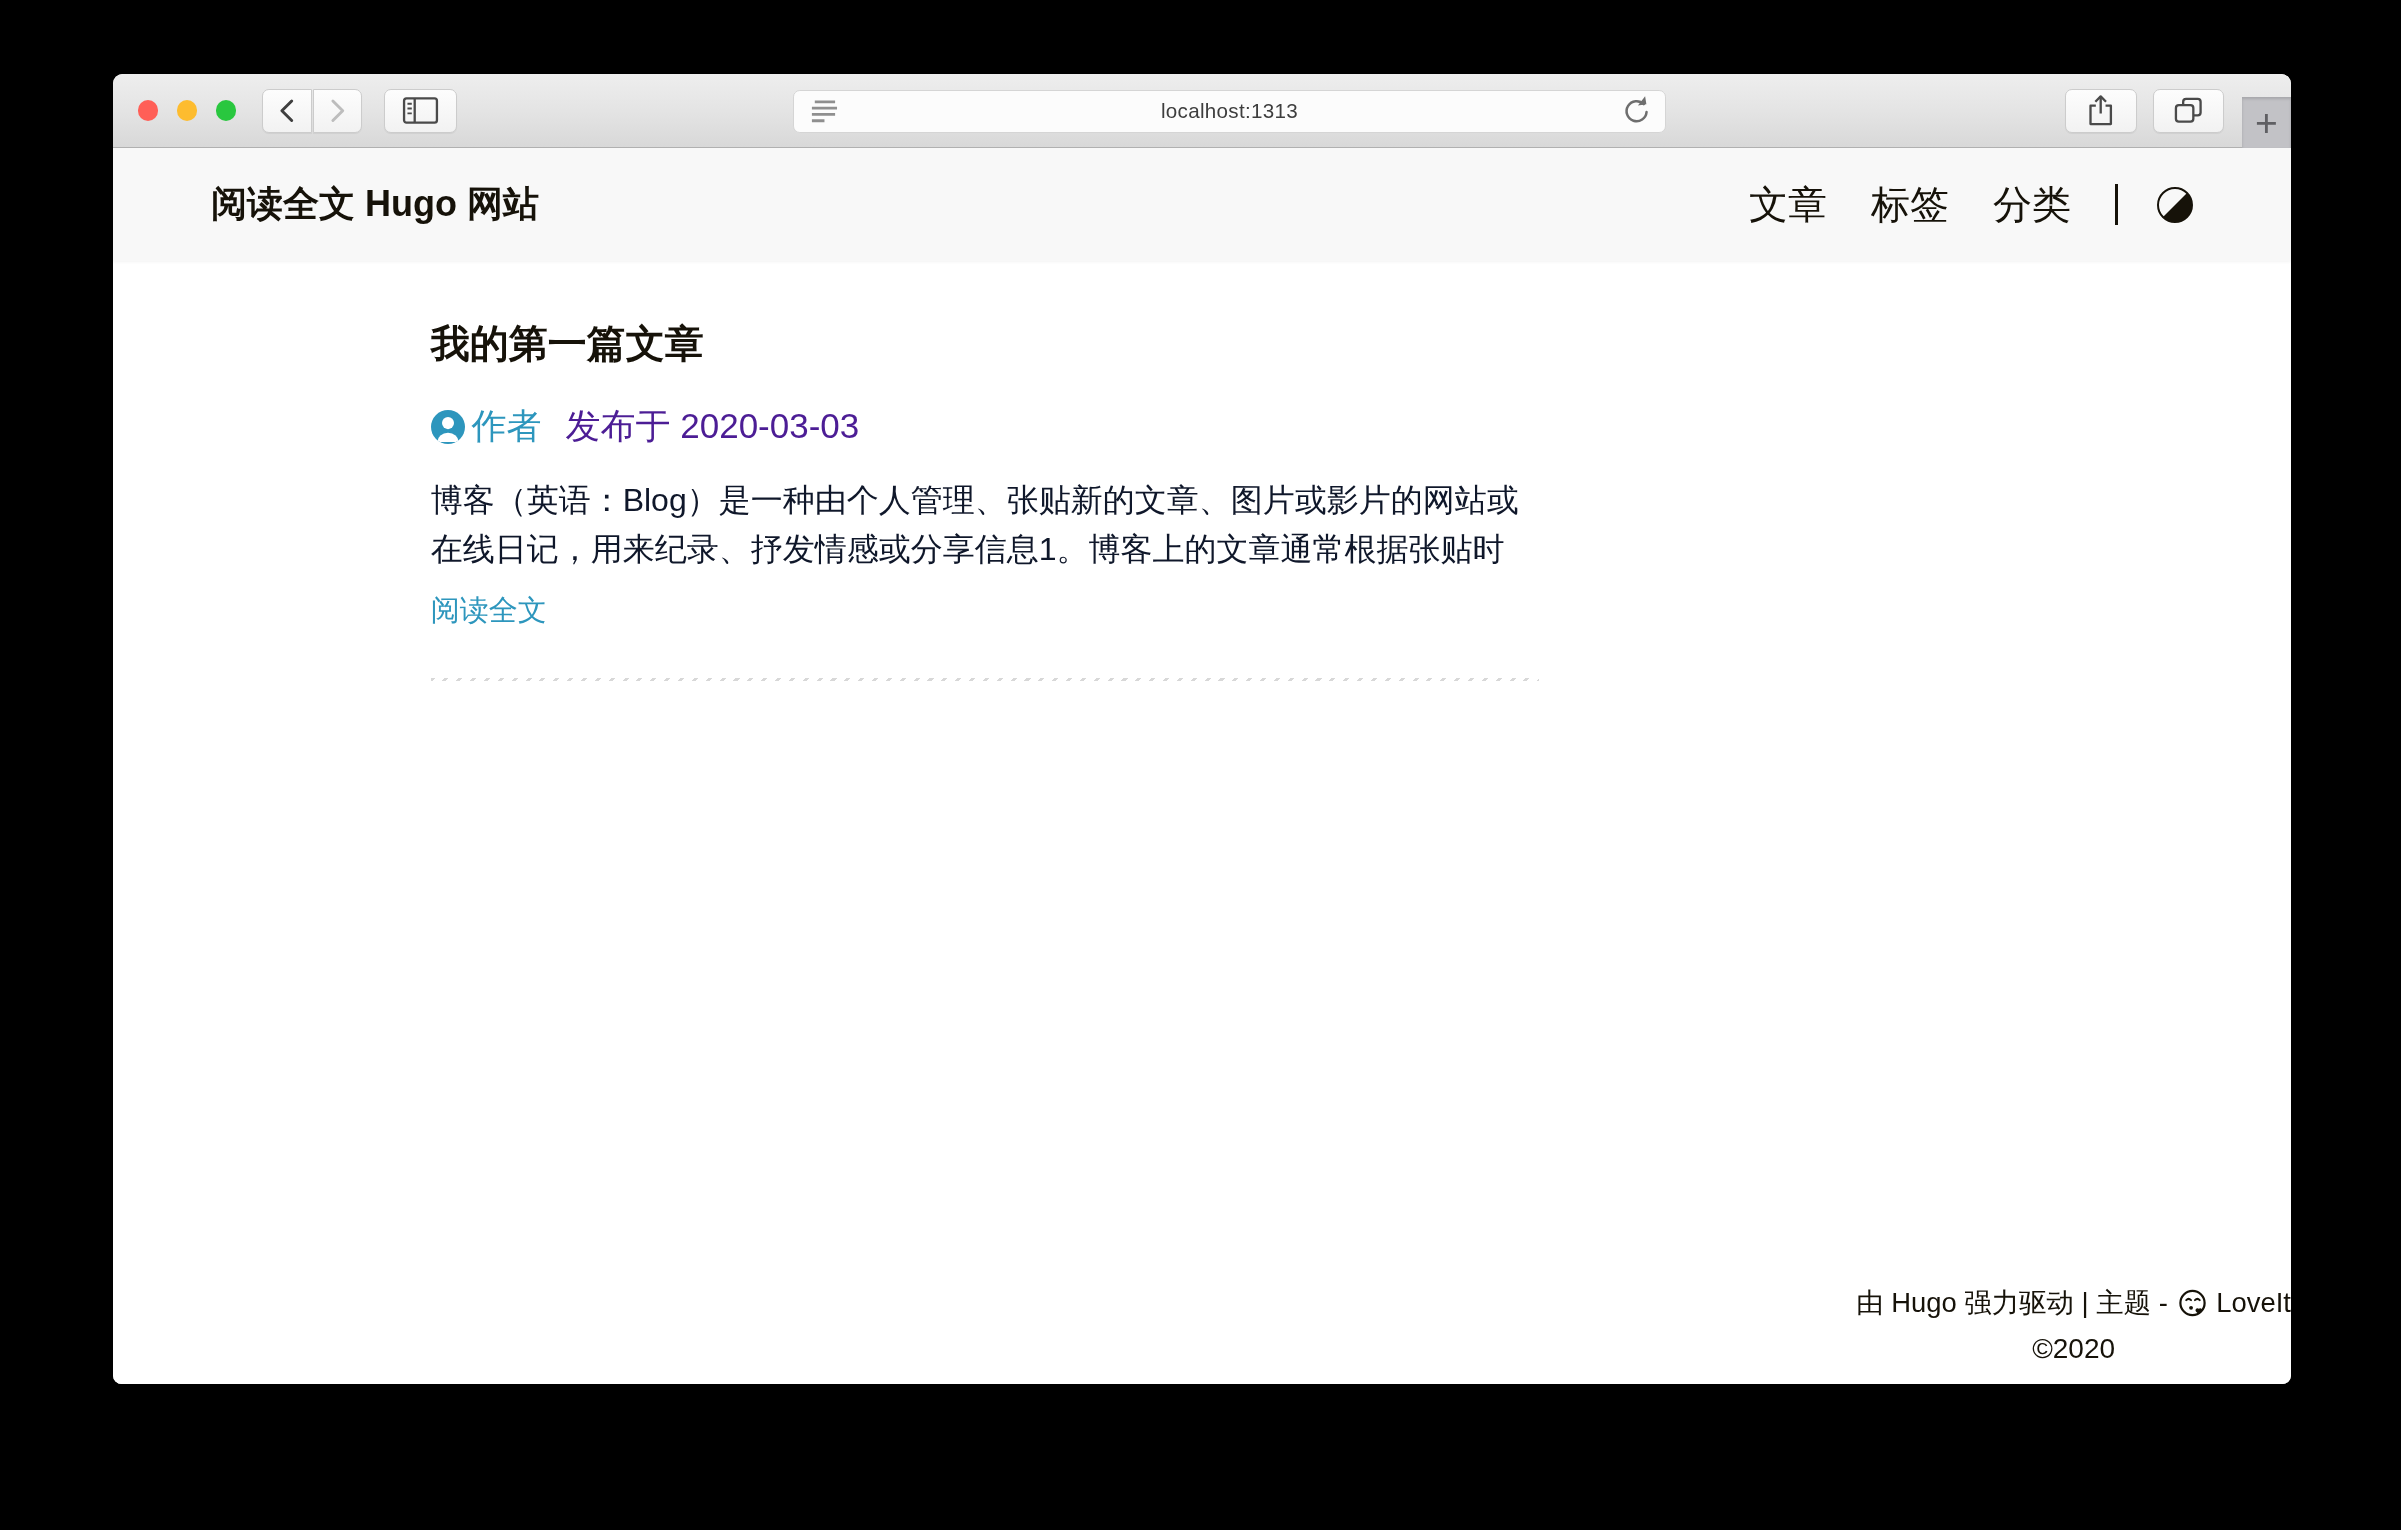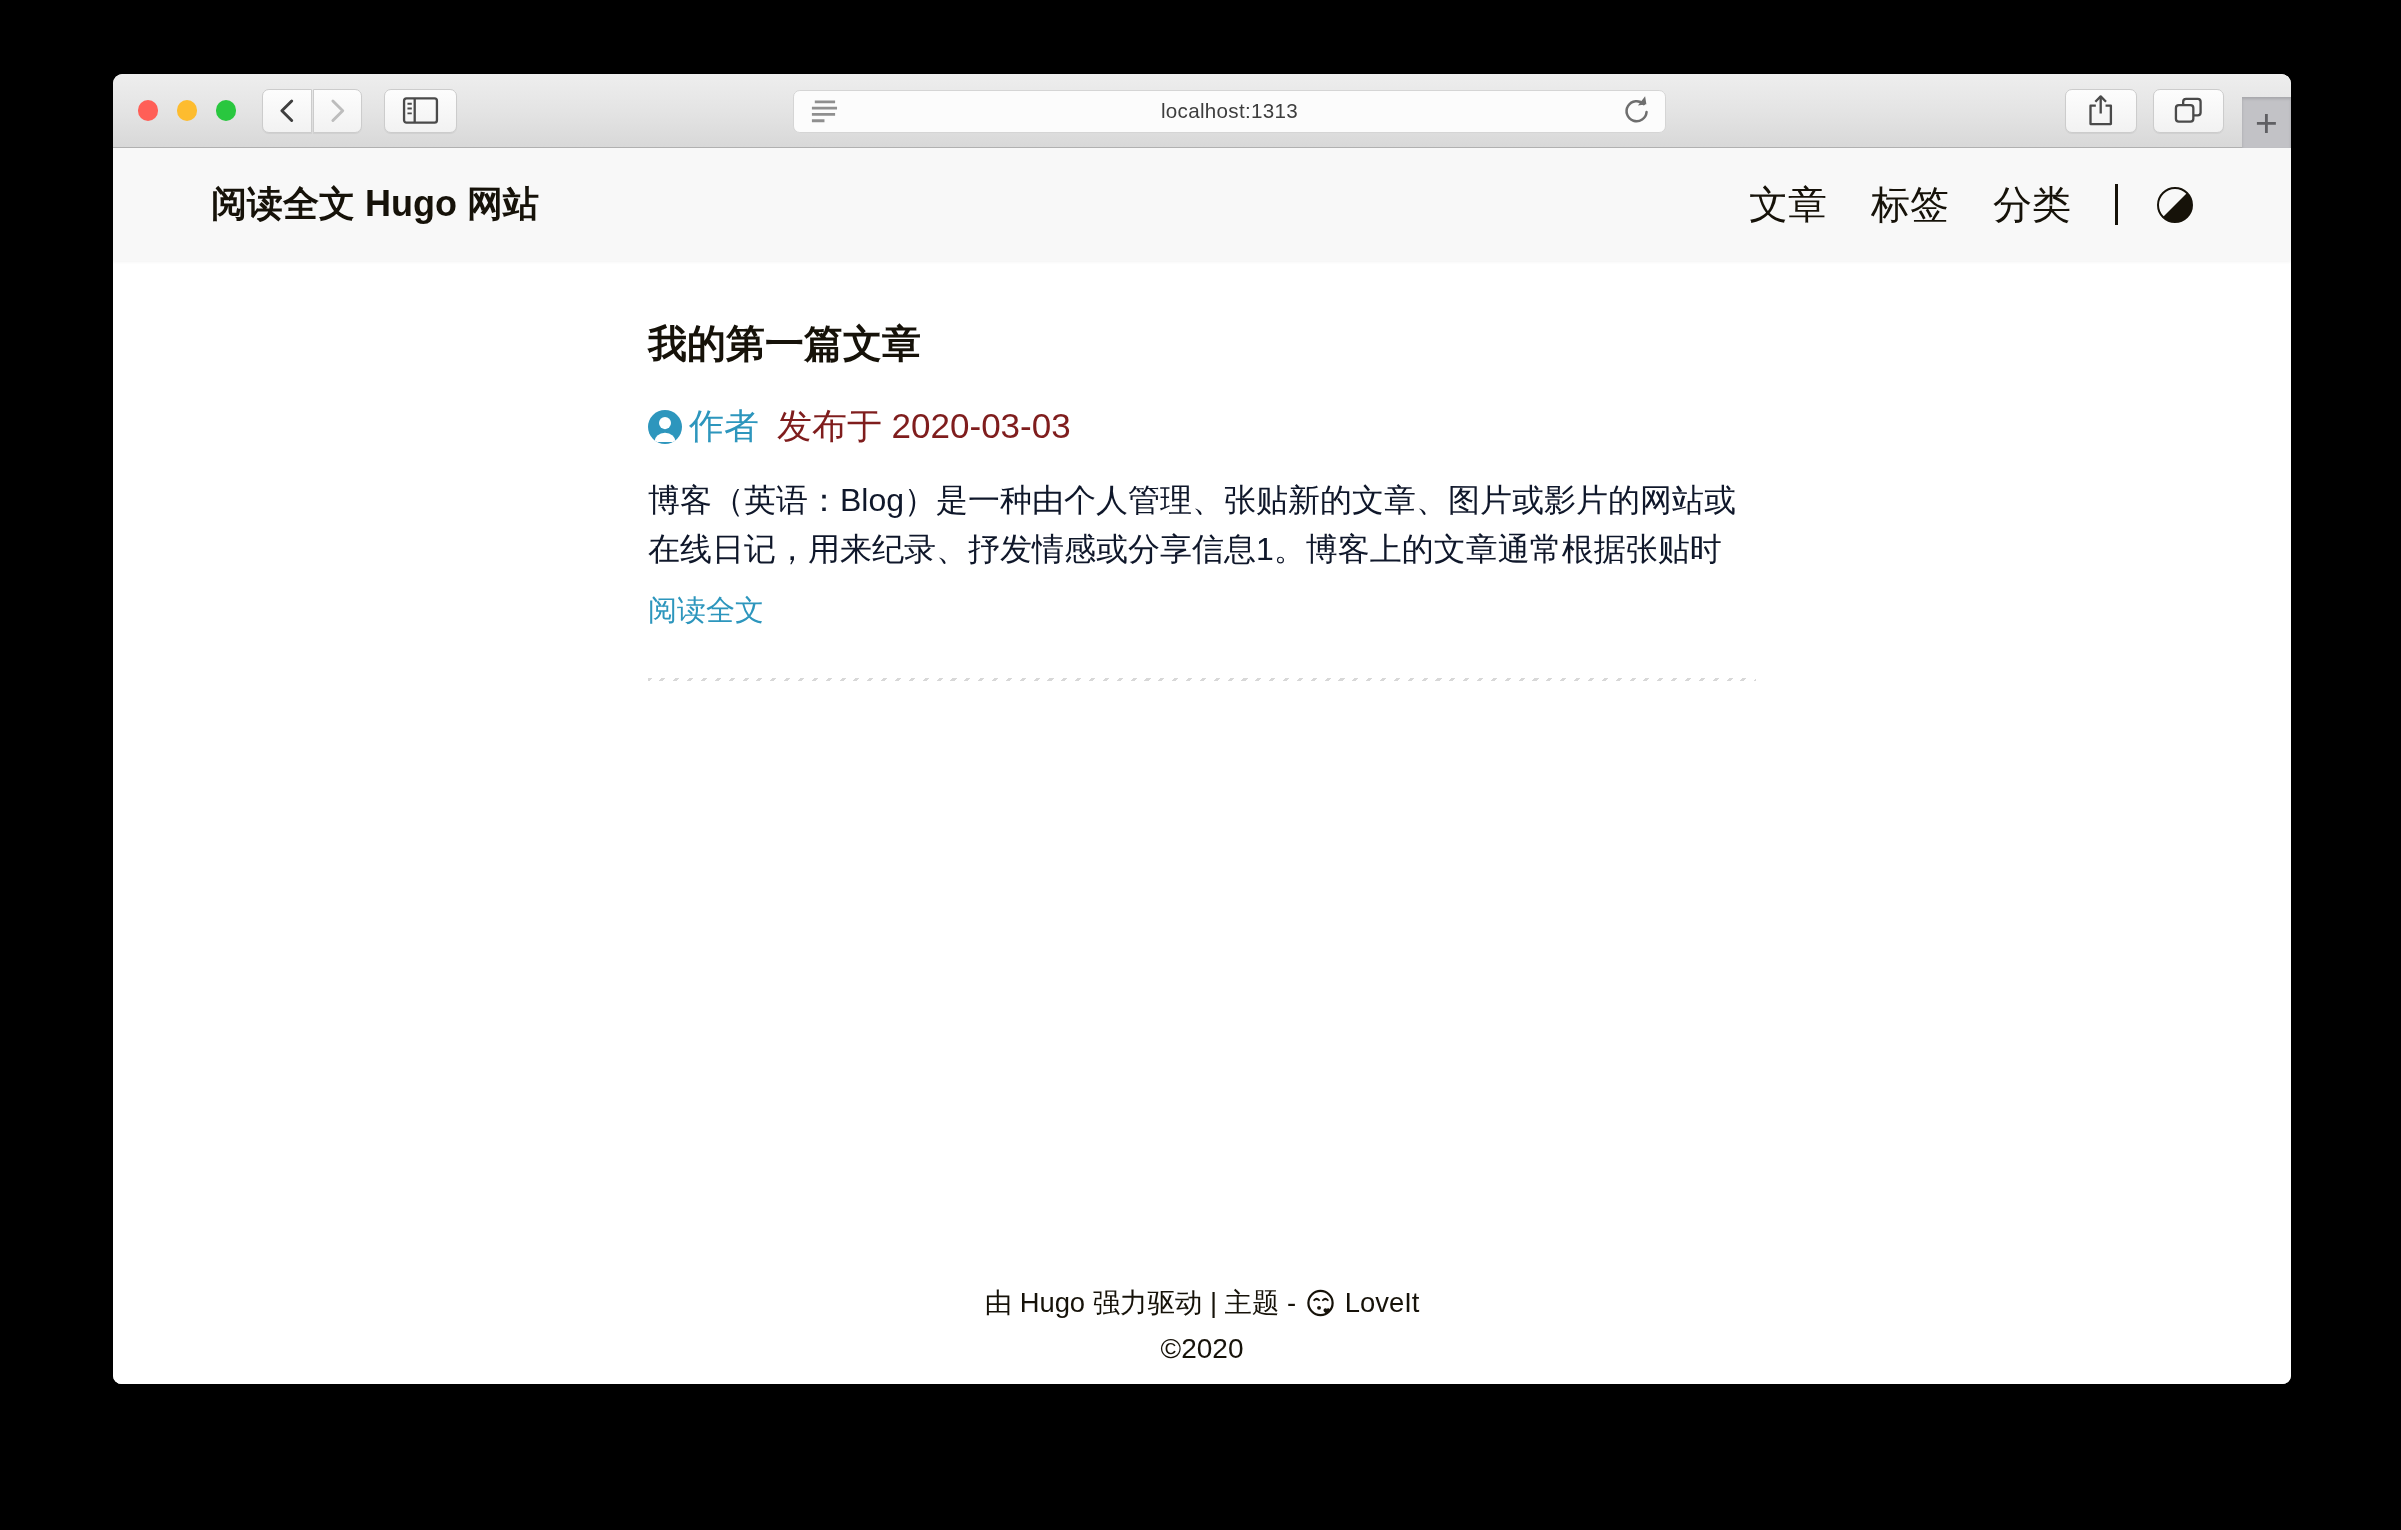"我的第一篇文章" .content { flex-direction: column -> row }
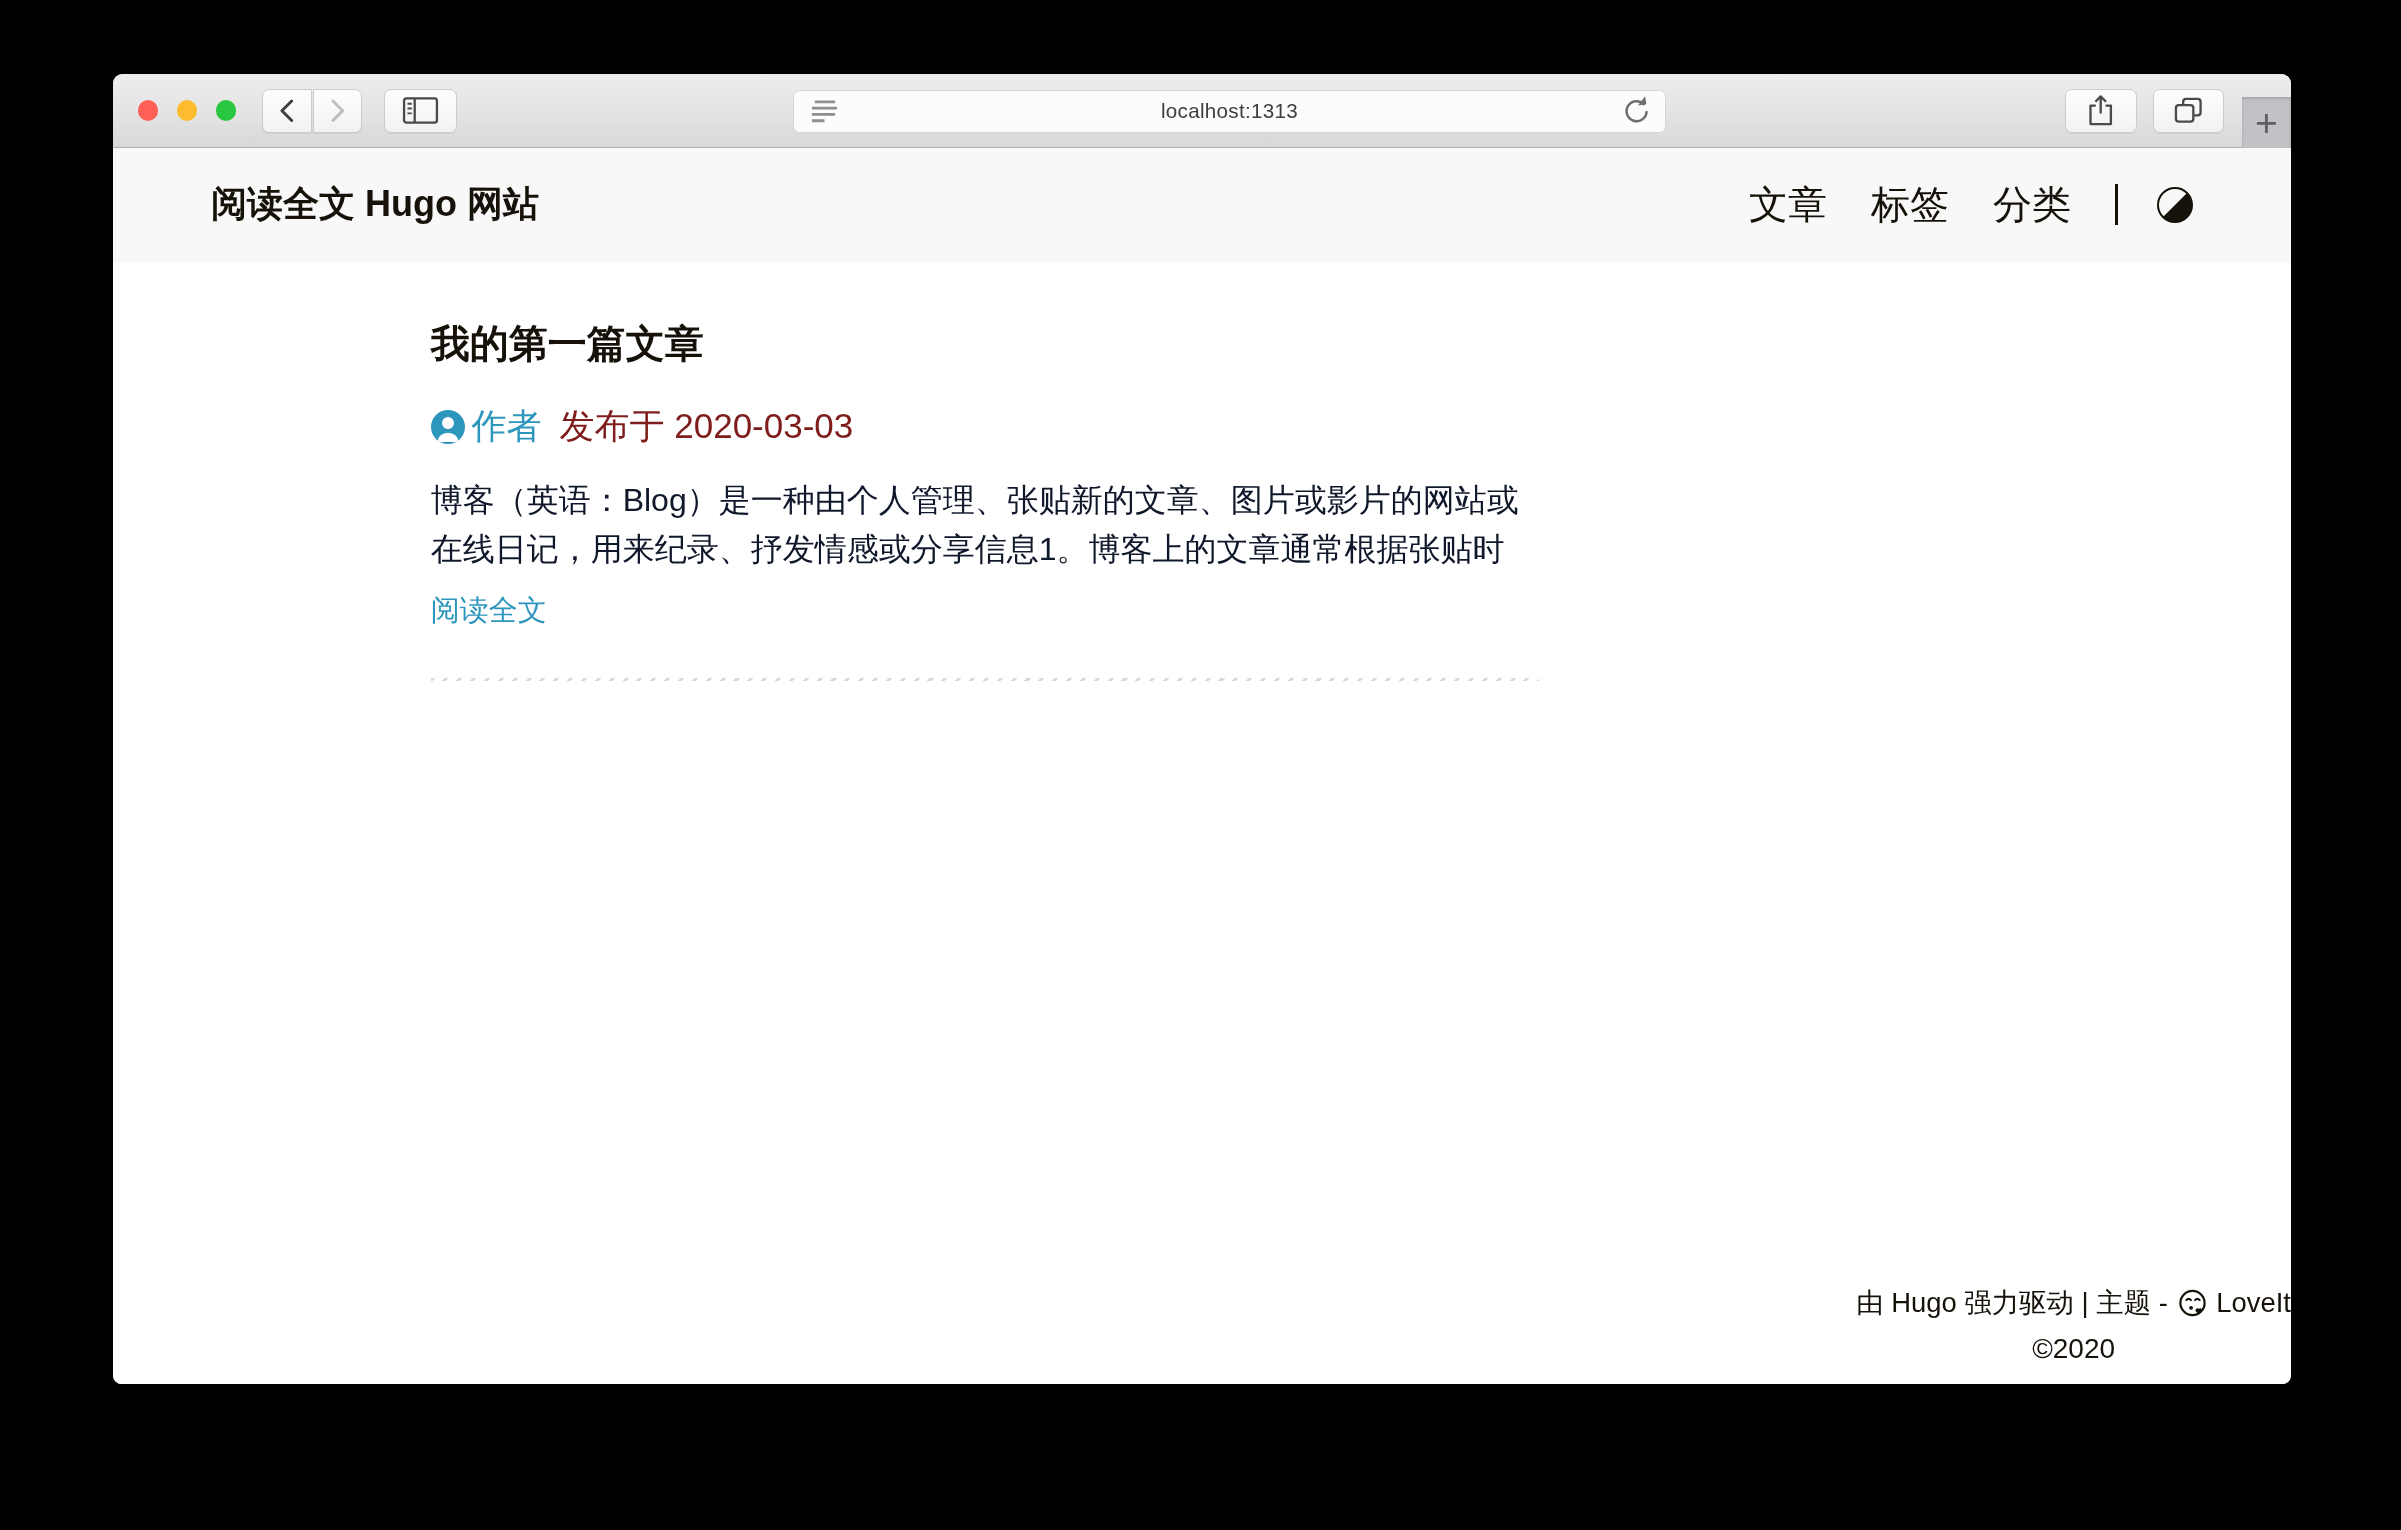"发布于 2020-03-03" .post-date { color: #7f1d1d -> #4c1d95; margin-left: 18px -> 24px }
